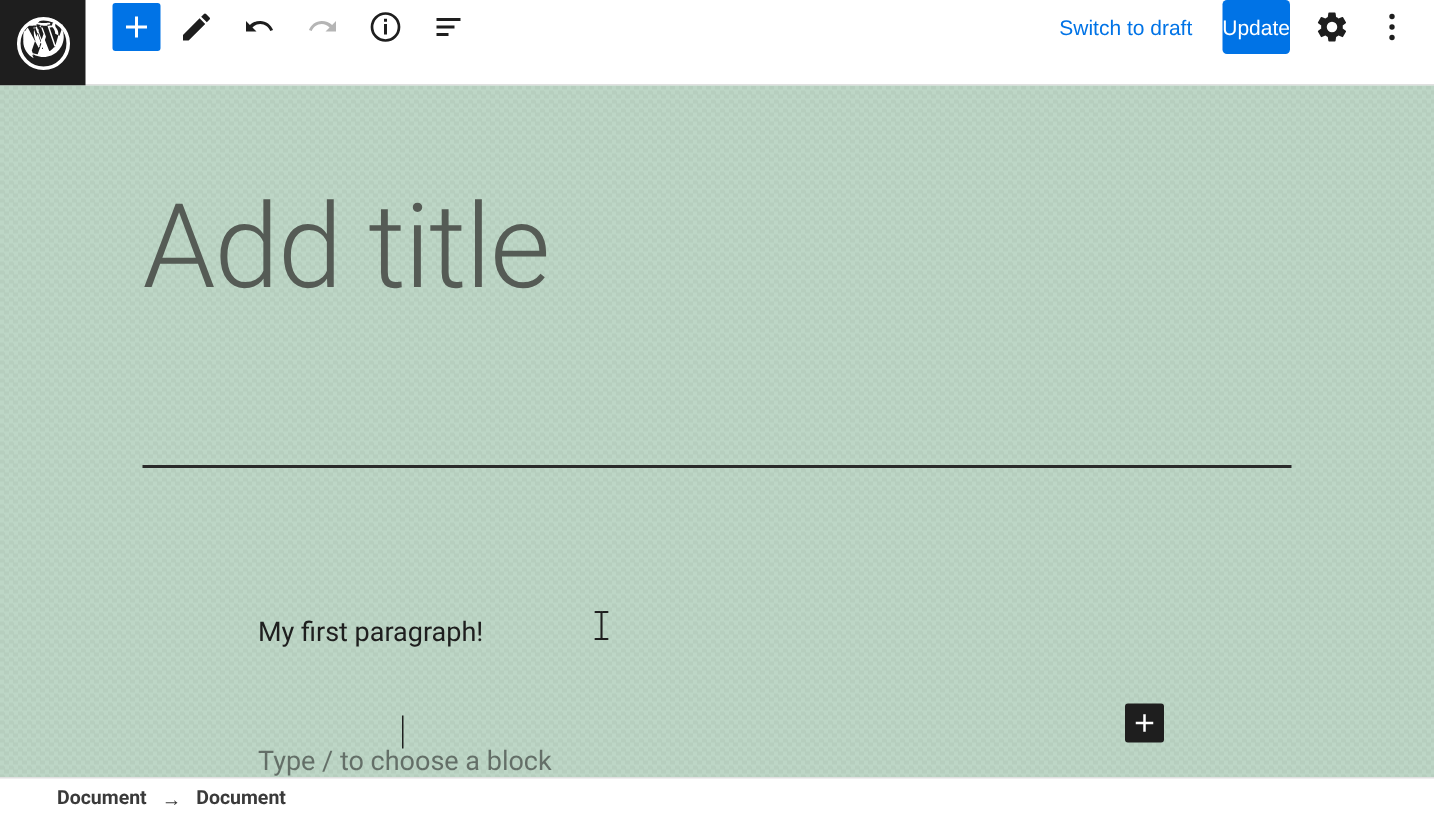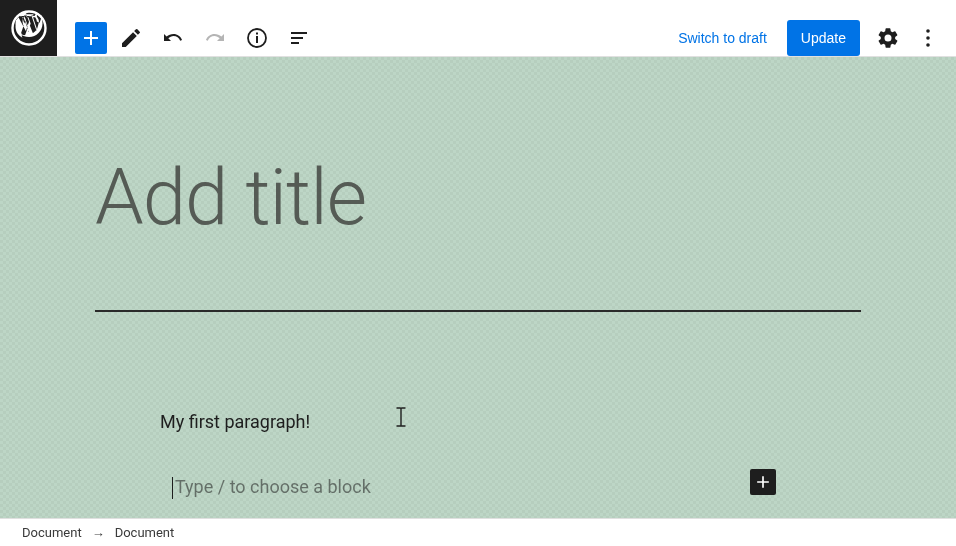"Switch to draft" .topbar { align-items: flex-end -> flex-start }
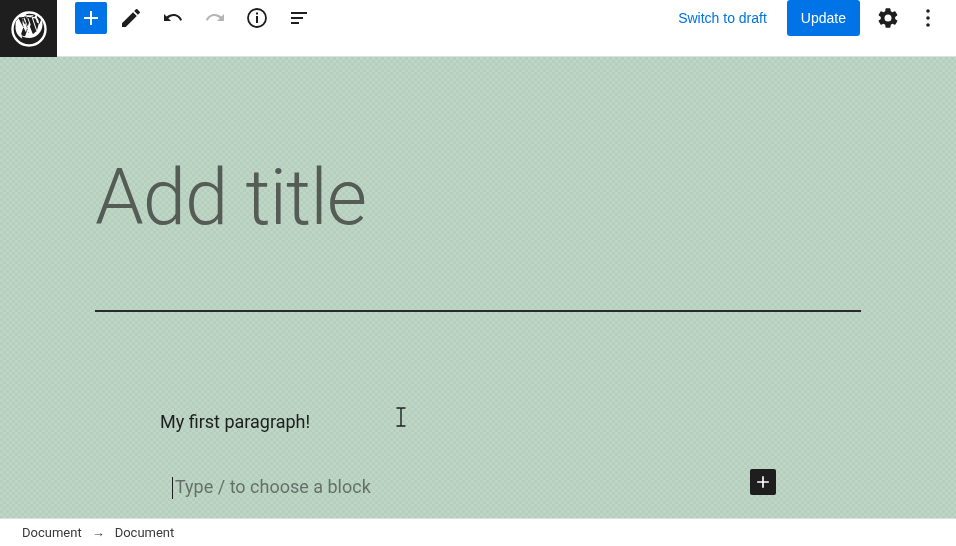"Update" .primary-btn { padding: 10px 14px -> 10px 0 }
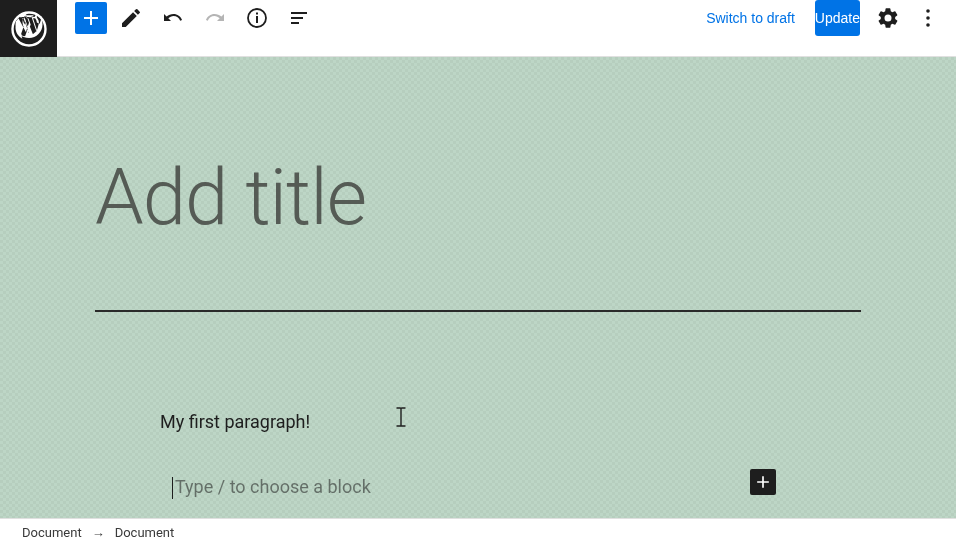"Add title" .content { margin-top: 32px -> none }
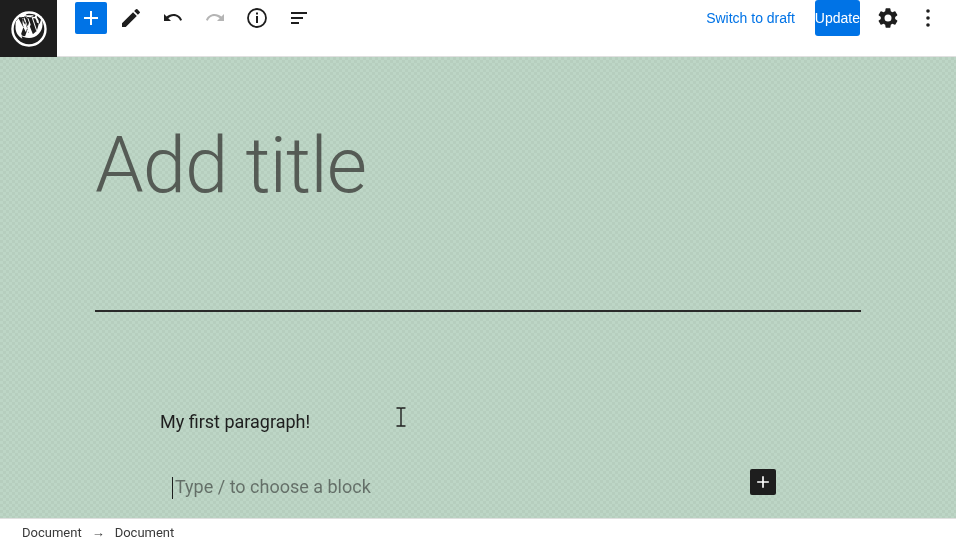"My first paragraph!" .para1 { left: 160px -> 172px }
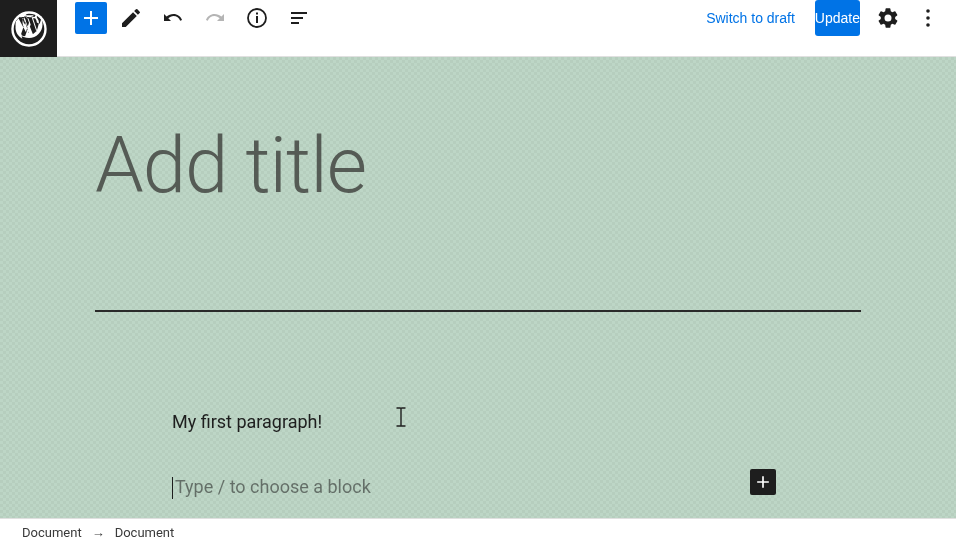"Type / to choose a" .block-prompt { flex-direction: none -> column }
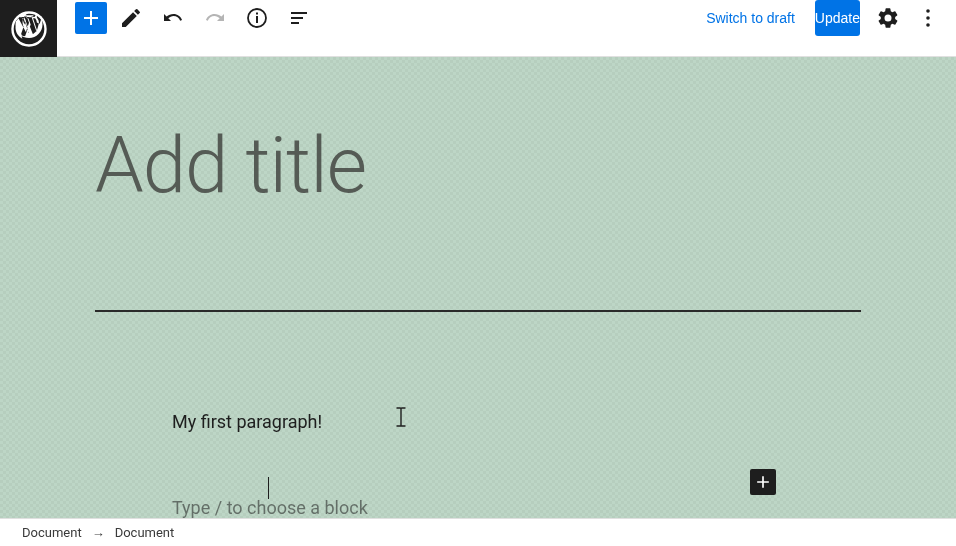"Document" .breadcrumb { font-weight: none -> bold; padding-left: 22px -> 38px }
